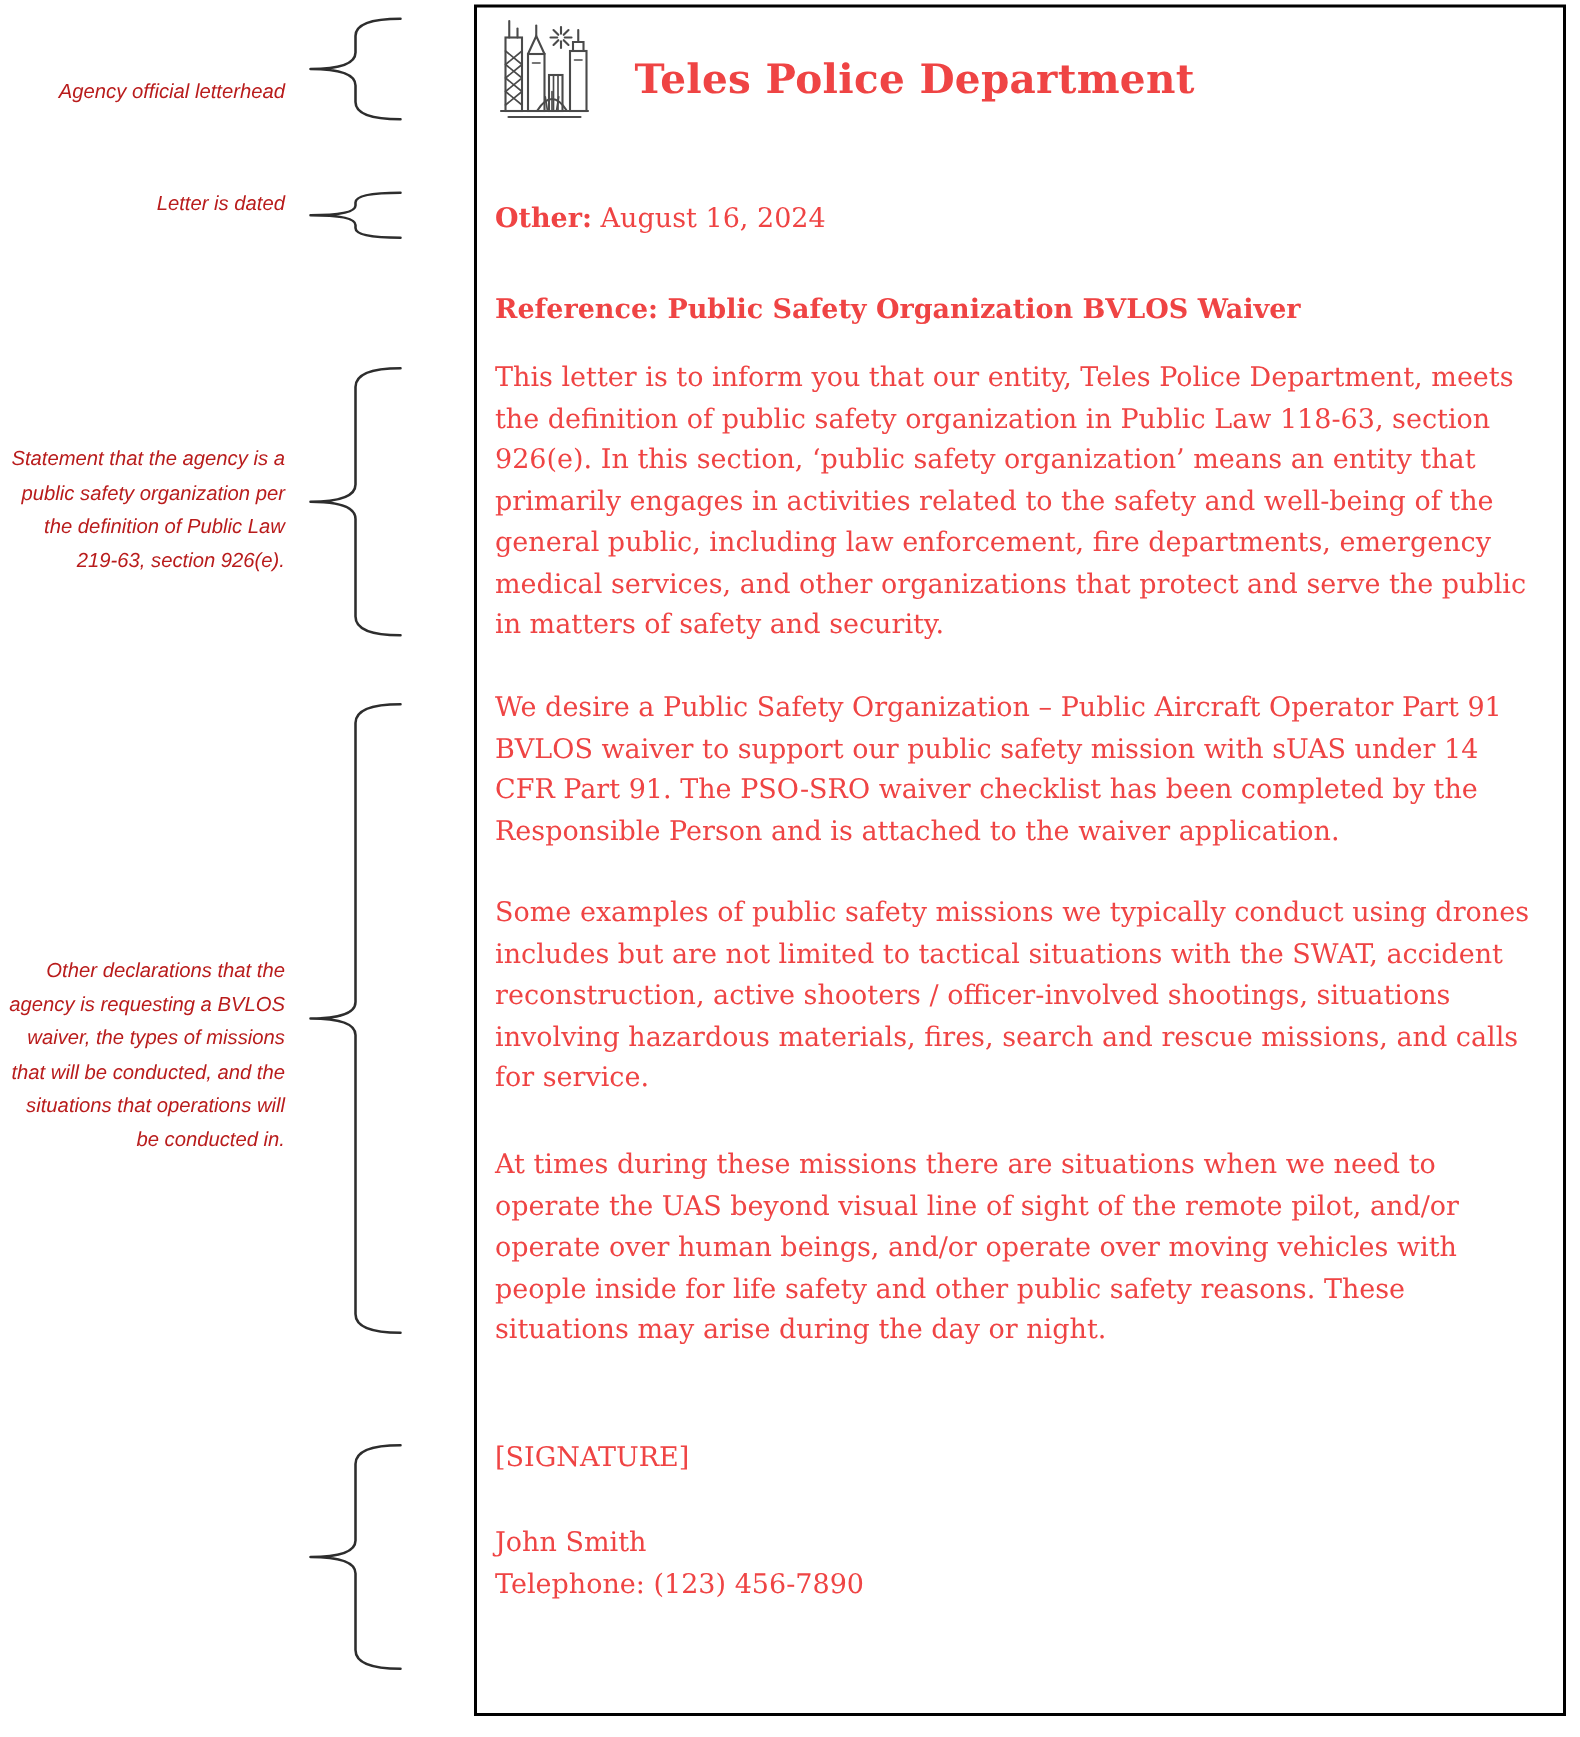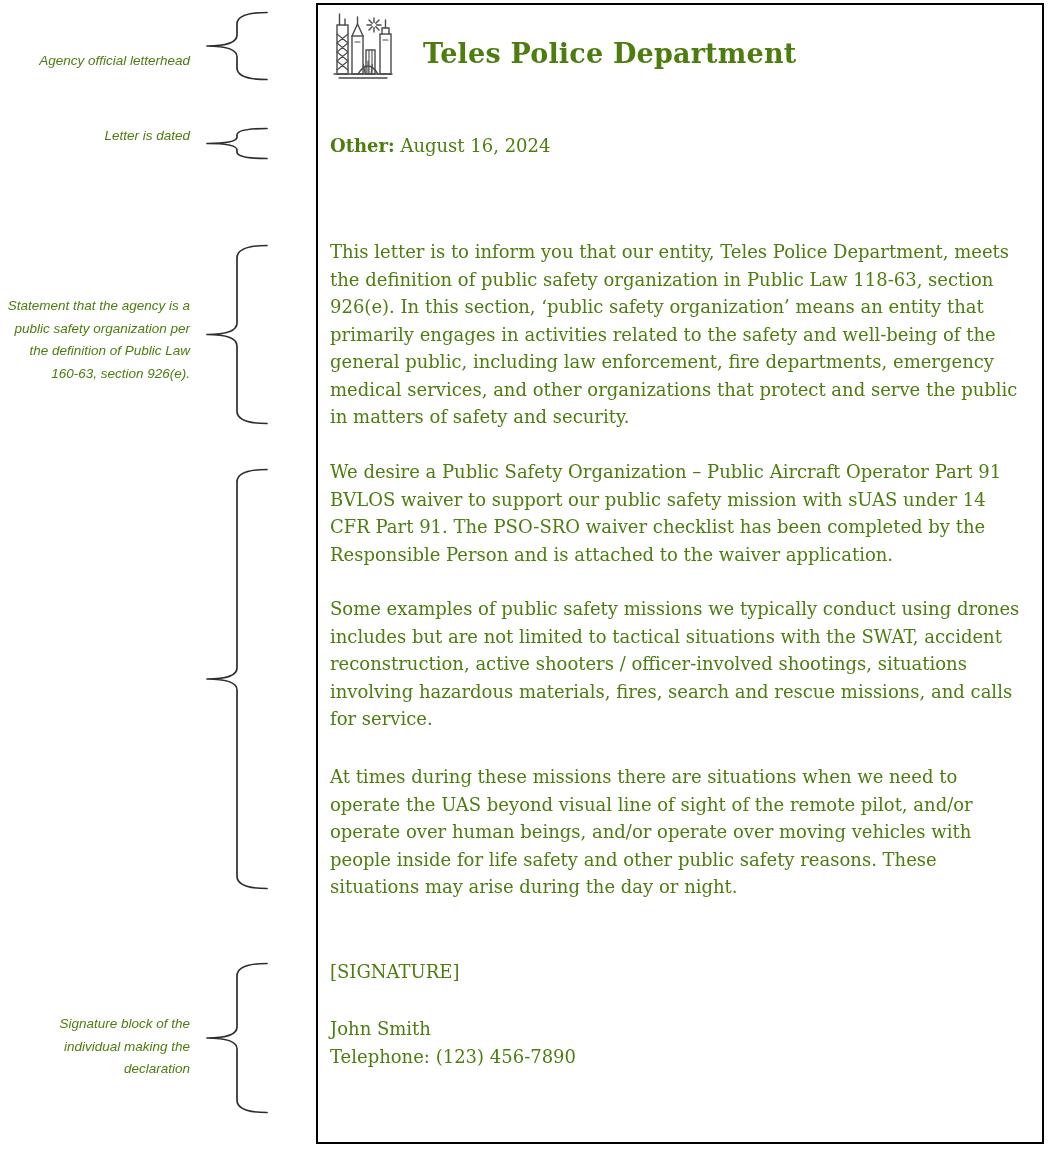"Agency official letterhead" .annot { color: #4d7c0f -> #b91c1c }
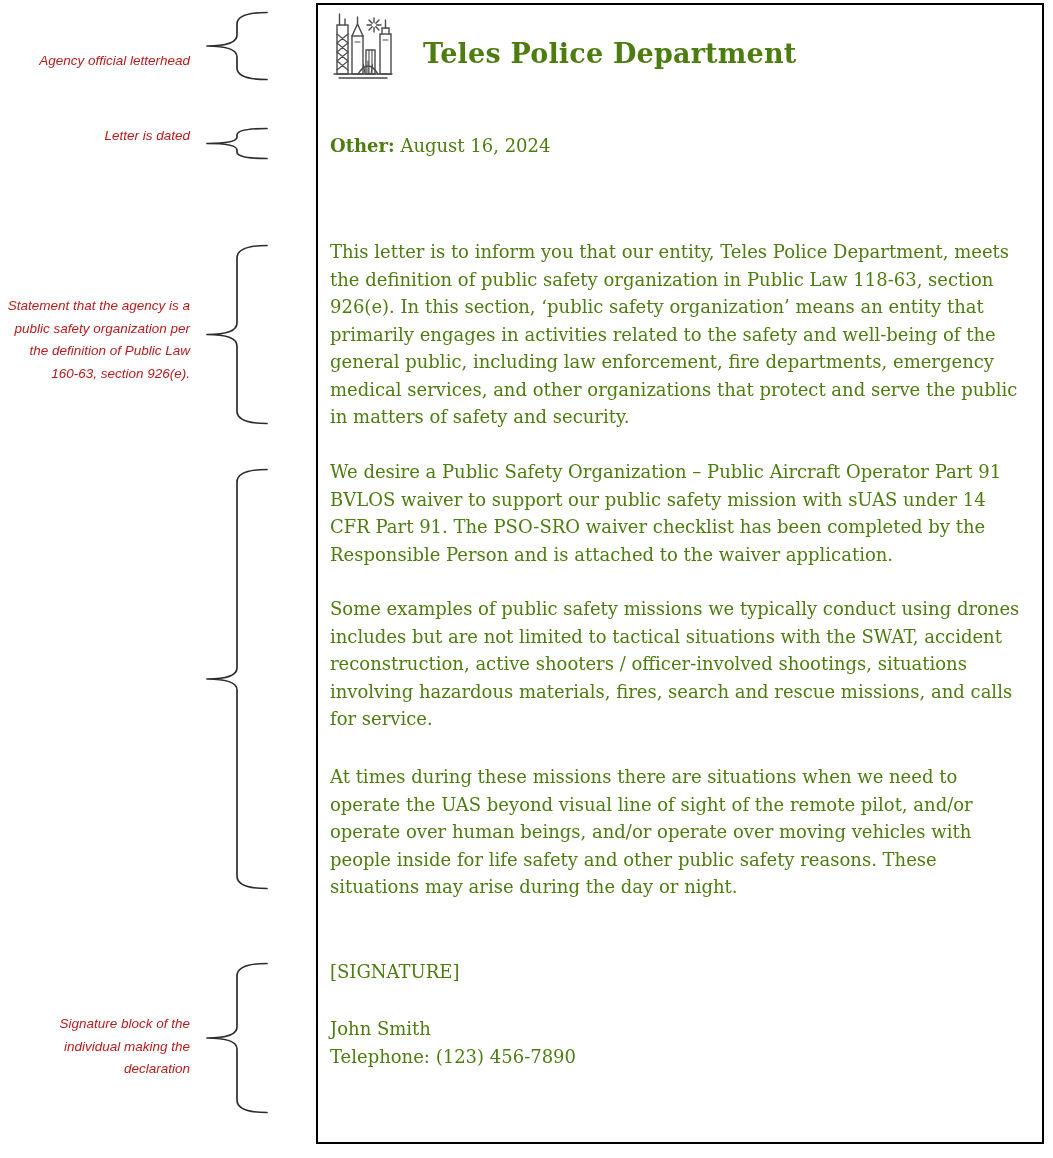"Teles Police Department" .serif { color: #4d7c0f -> #ef4444 }
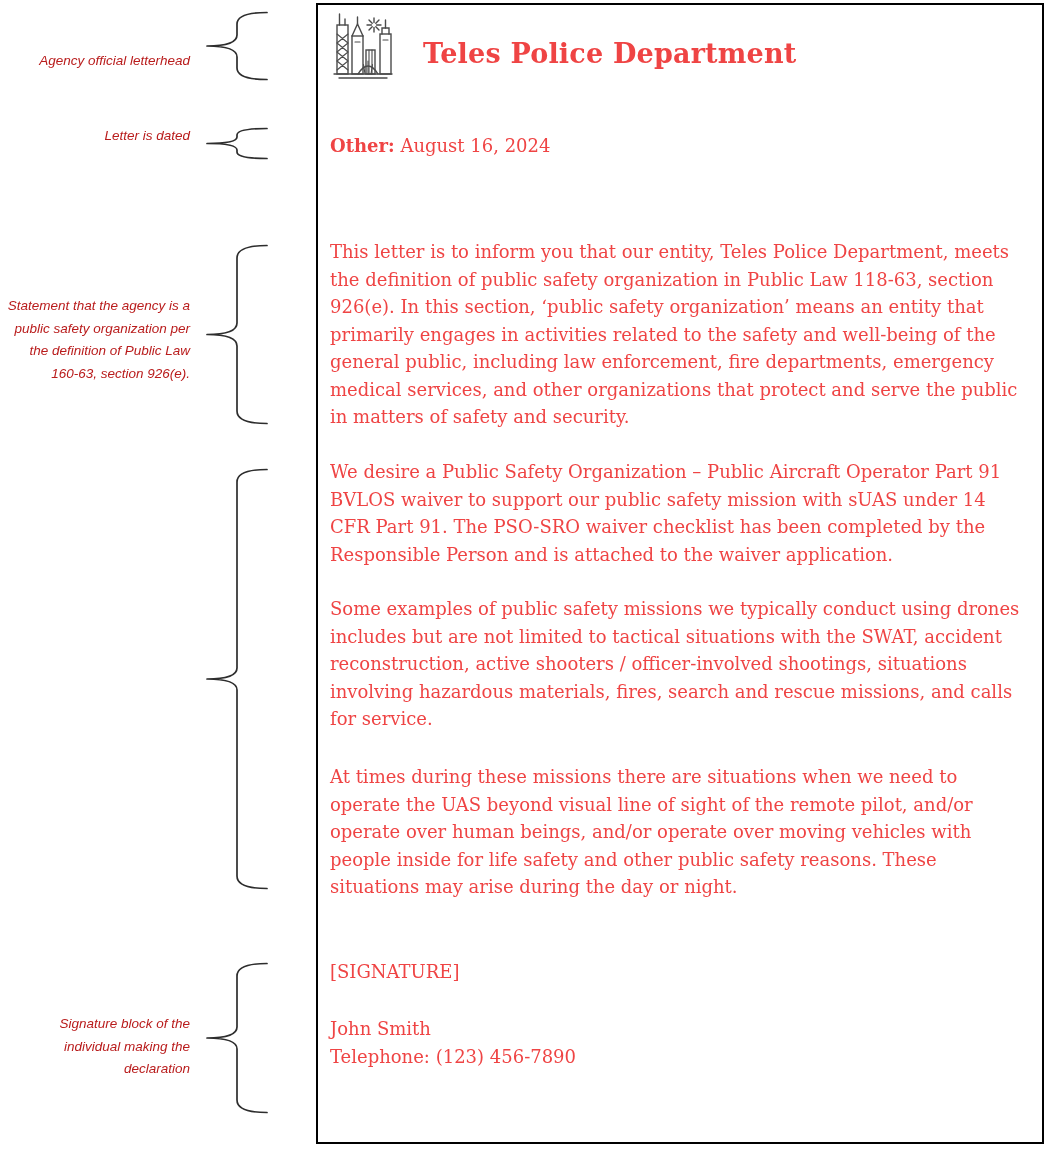"Reference: Public Safety Organization" p.serif { html: none -> <p>Reference: Public Safety Organization BVLOS Waiver</p> }
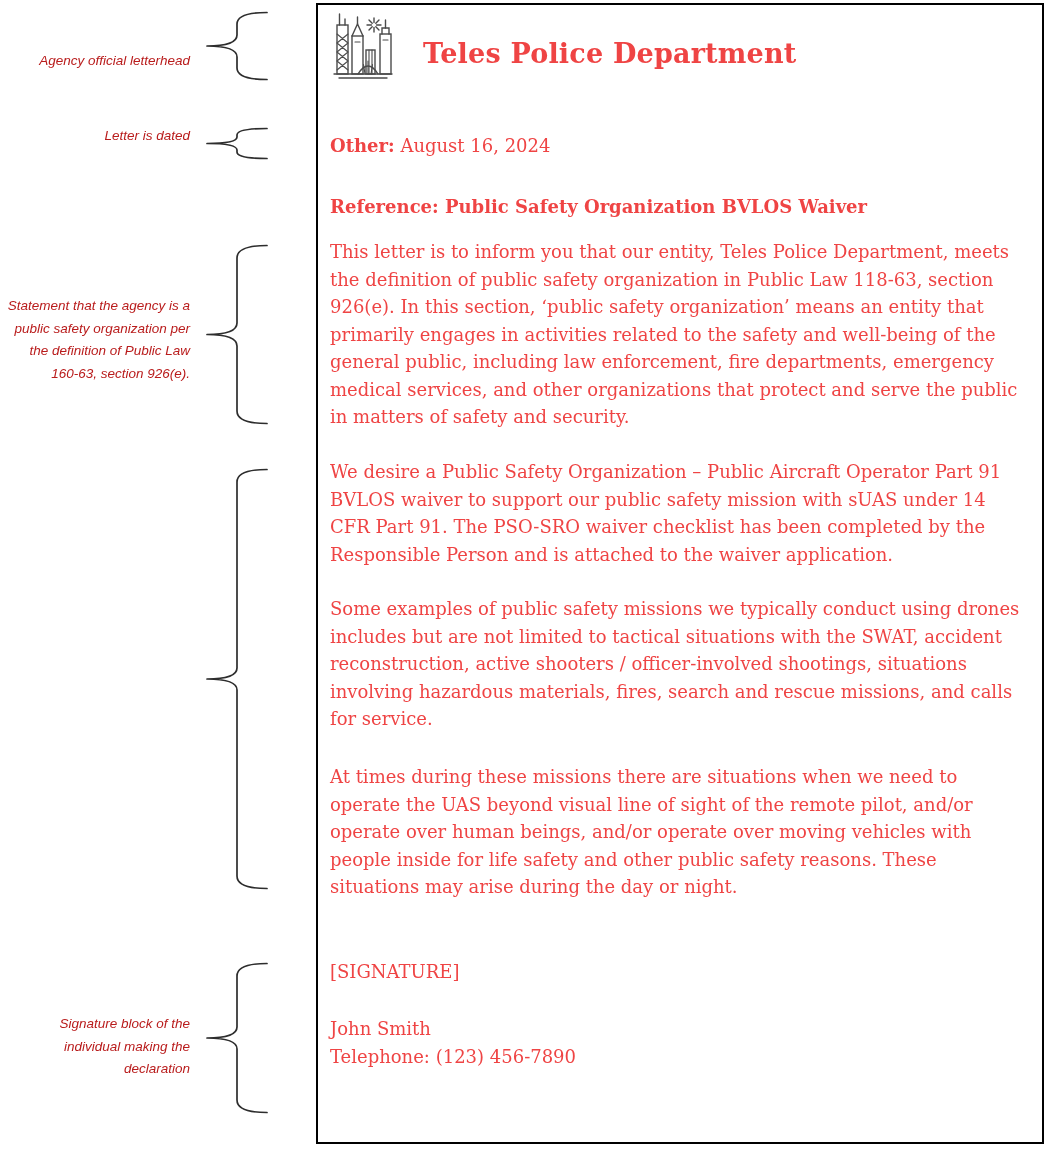"Statement that the agency is" span { text: 160-63 -> 219-63 }
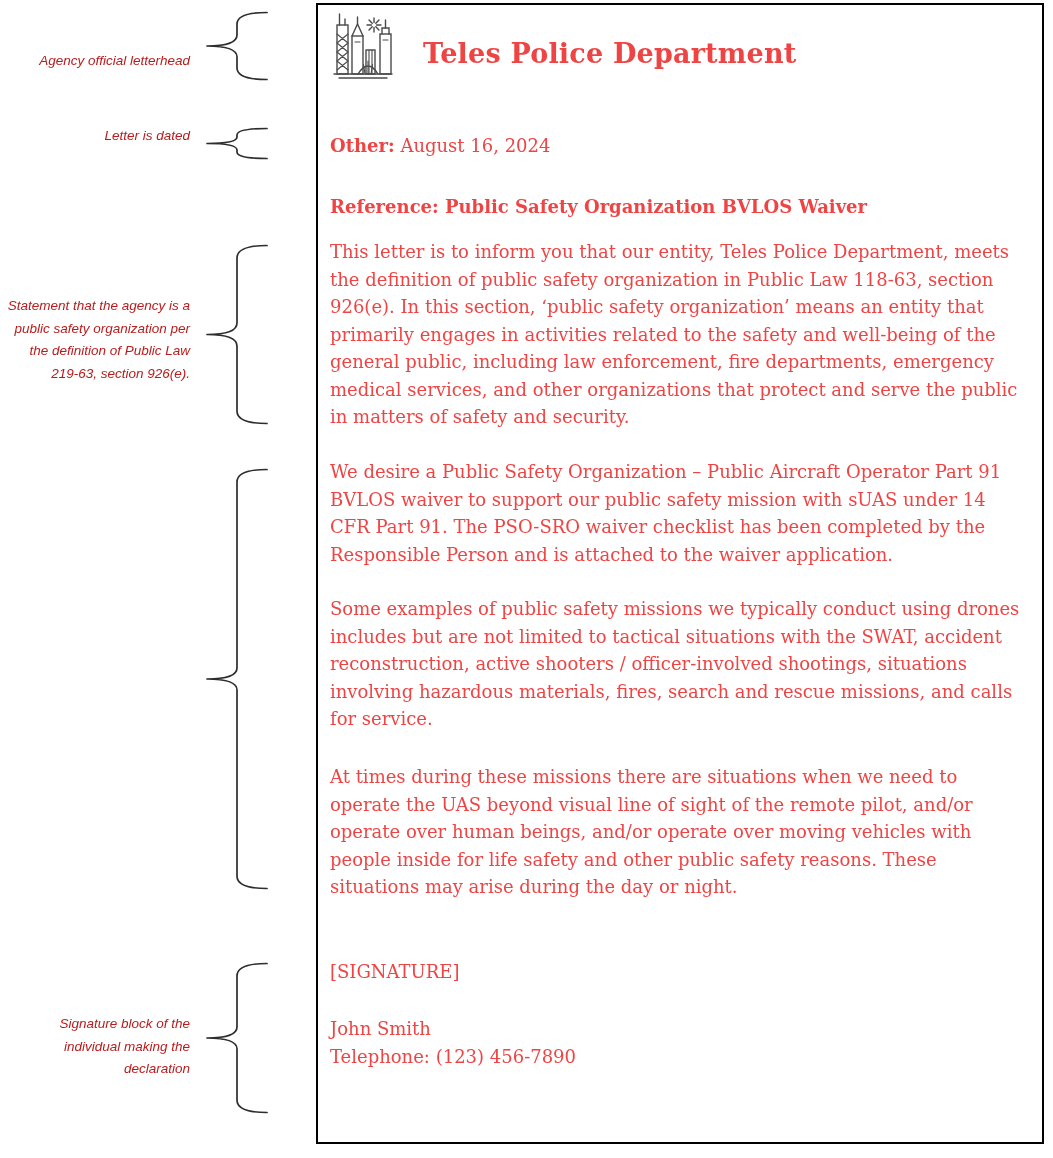"Other declarations that the agency" div.annot { html: none -> <div> <span>Other declarations that the agency is requesting a BVLOS waiver, the types of missions that will be conducted, and the situations that operations will be conducted in.</span> </div> }
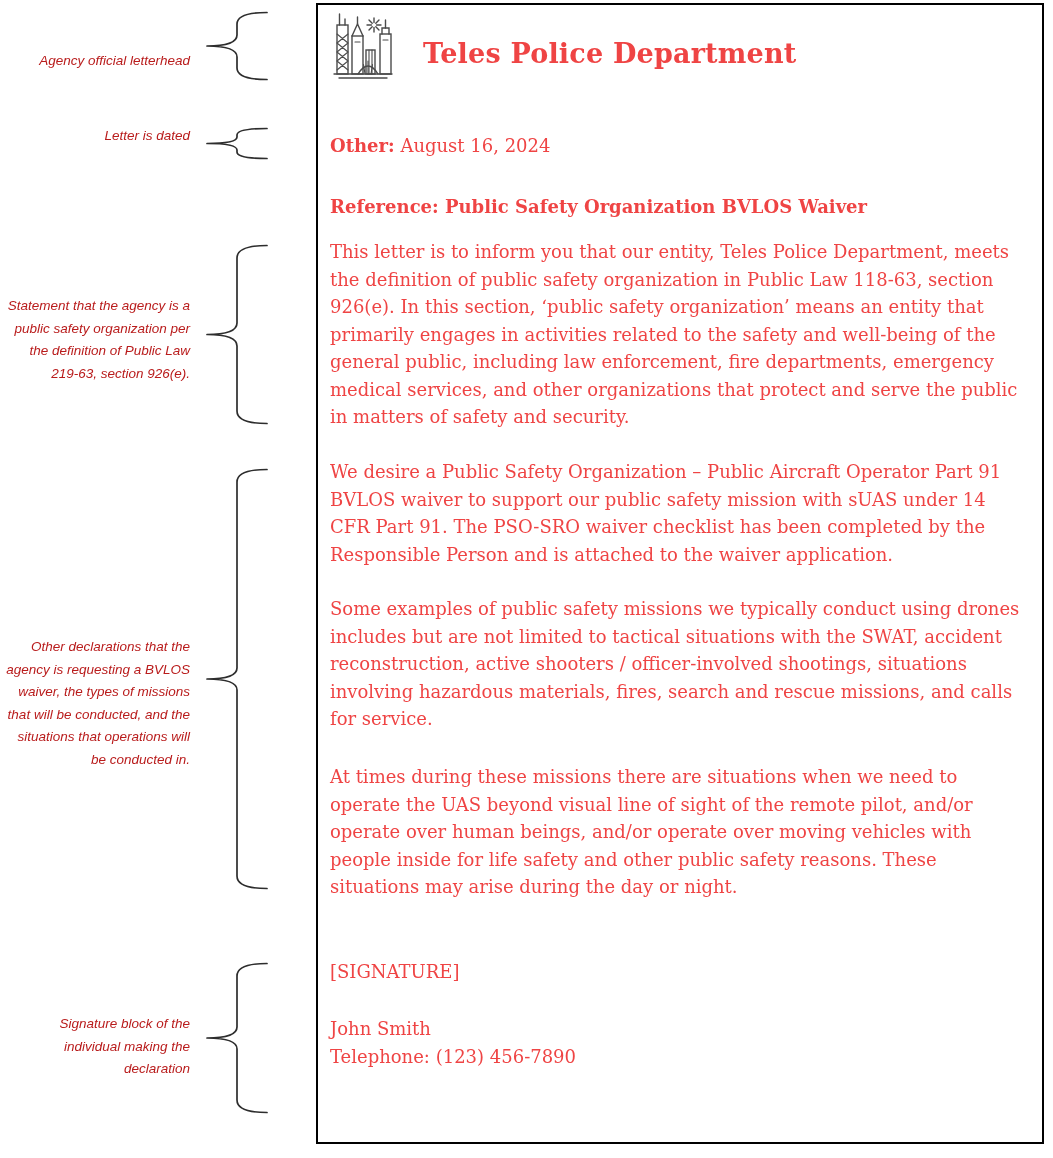"Signature block of the individual" div.annot { html: <div> <span>Signature block of the individual making the declaration</span> </div> -> none }
